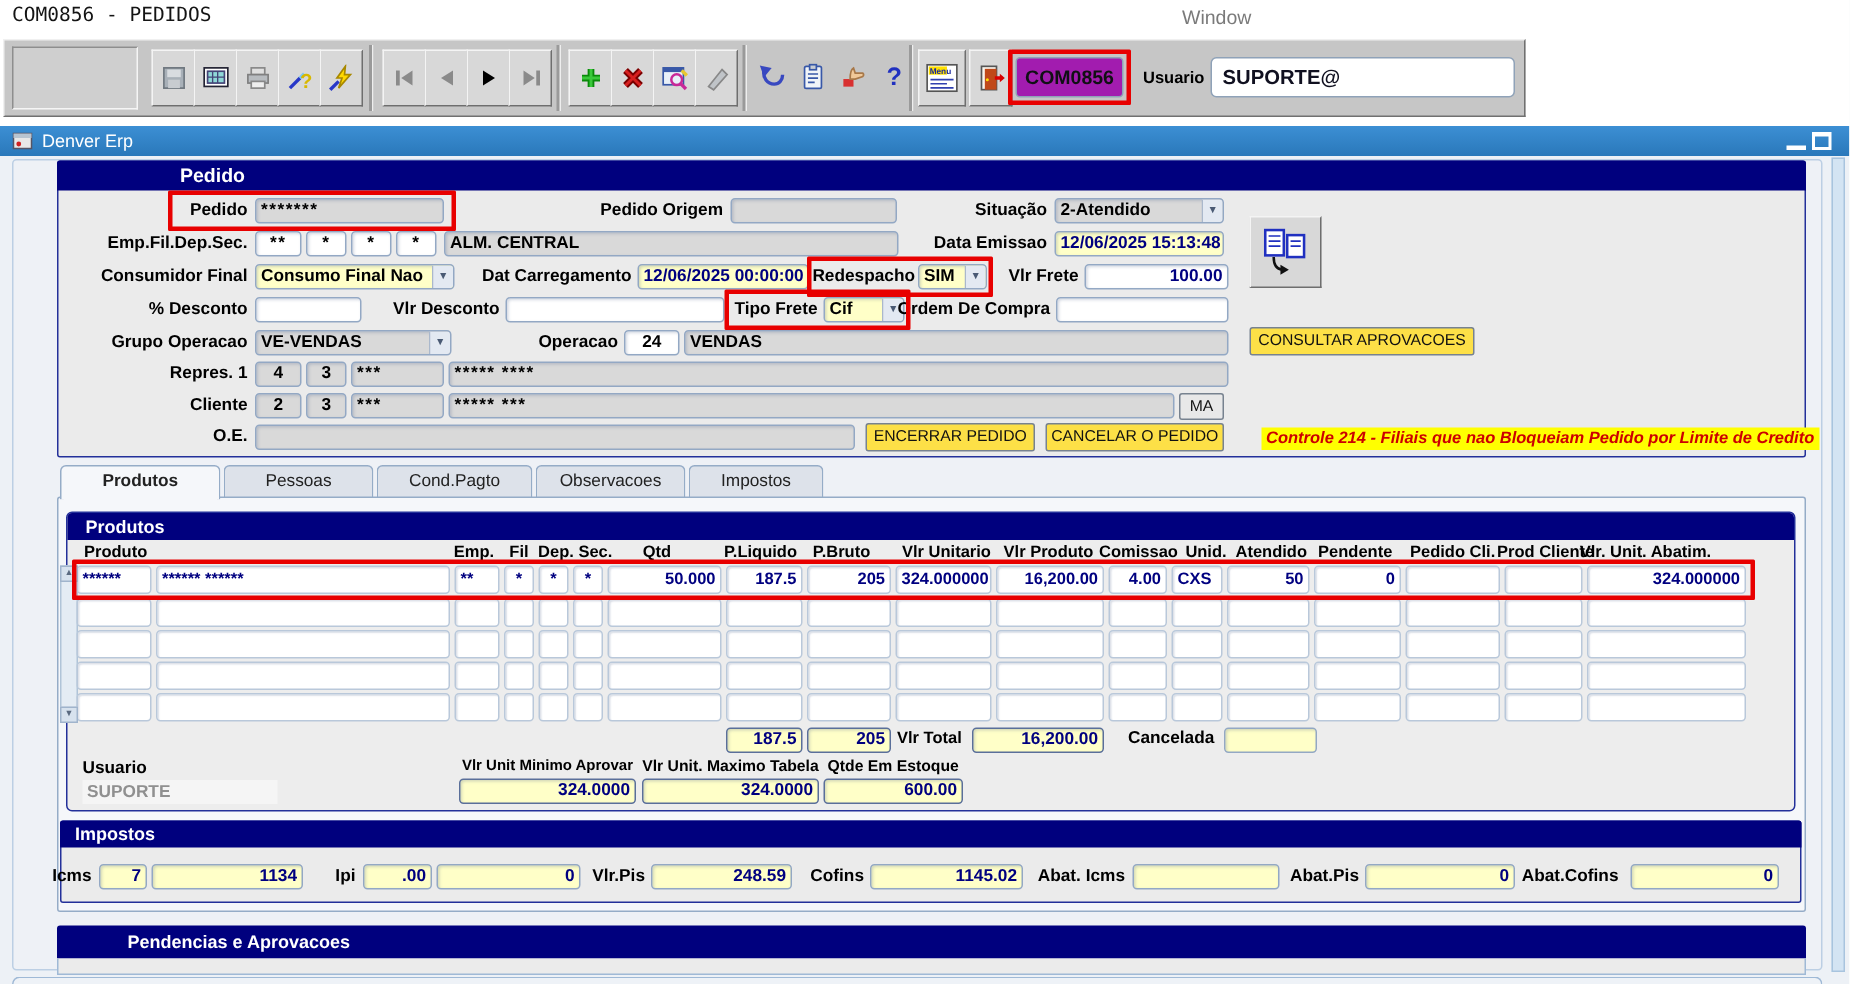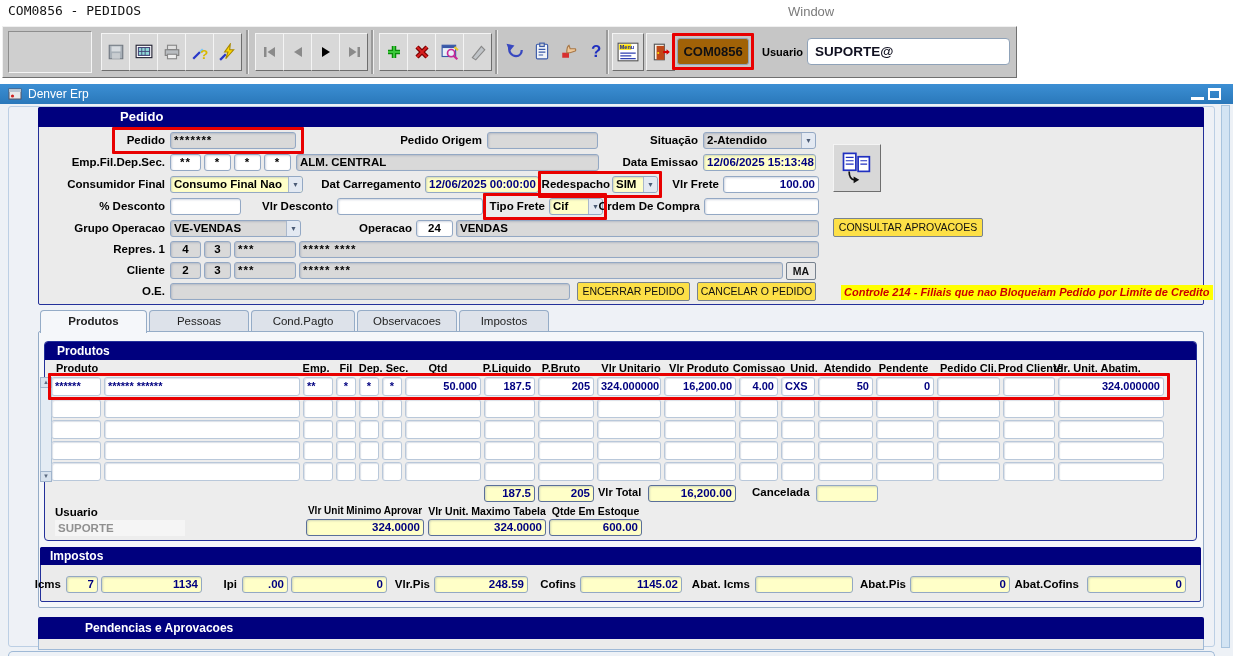"COM0856" div.abs { background: #a16207 -> #a21caf }
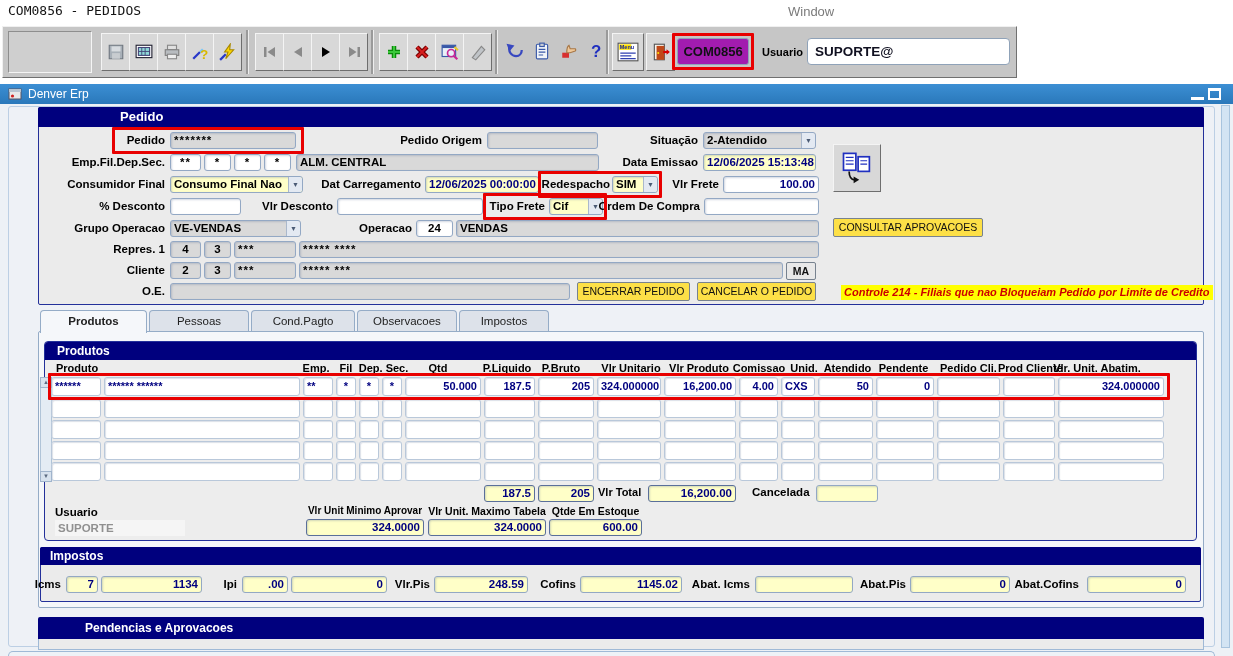"MA" div.btn { font-weight: bold -> normal }
